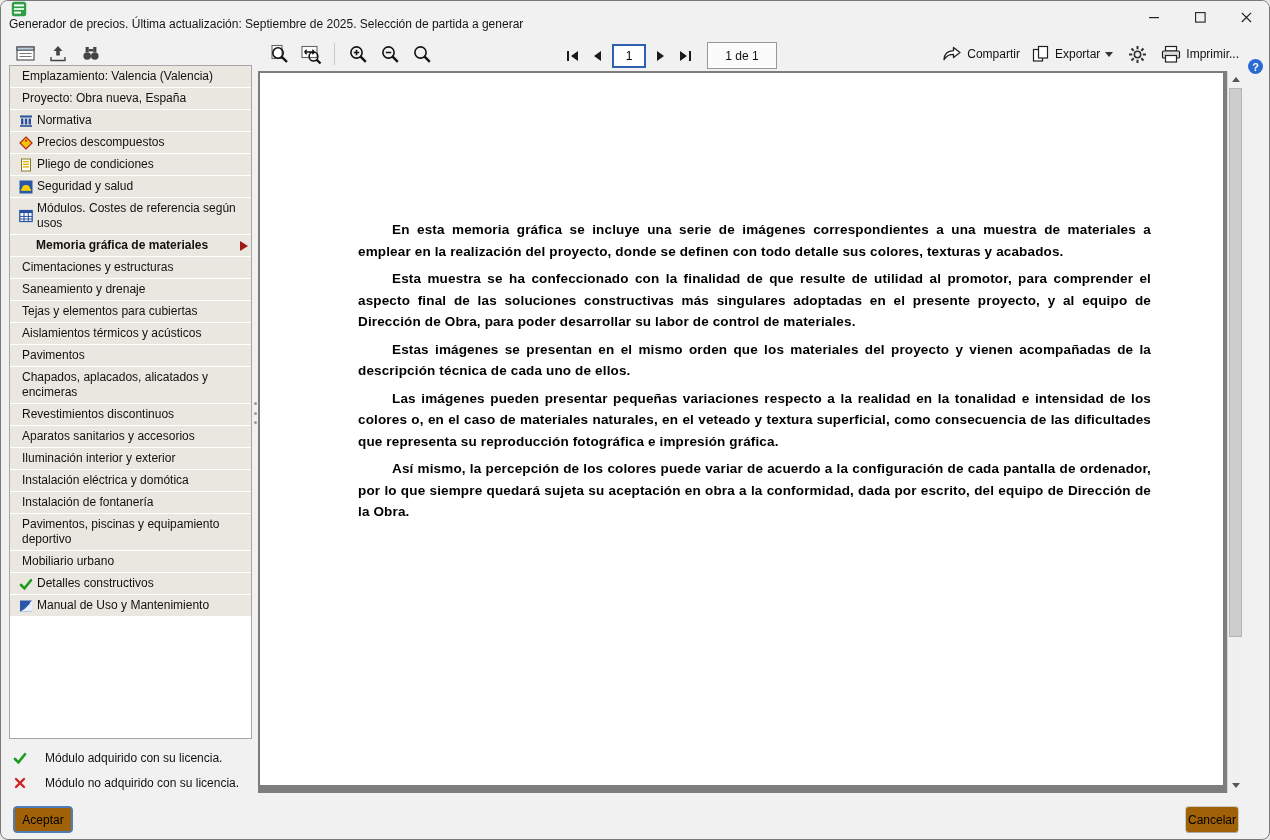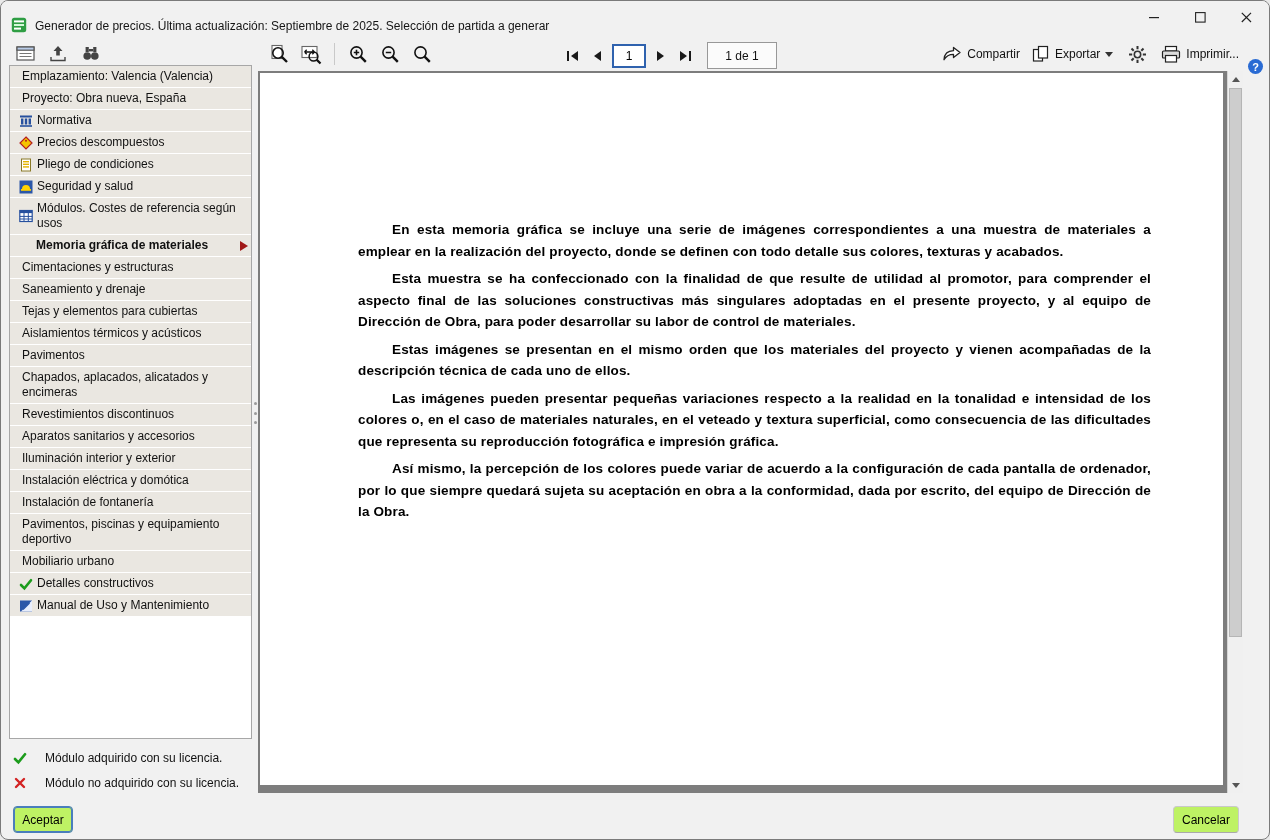"Generador de precios. Última" .titlebar { align-items: flex-end -> flex-start; flex-direction: none -> column }
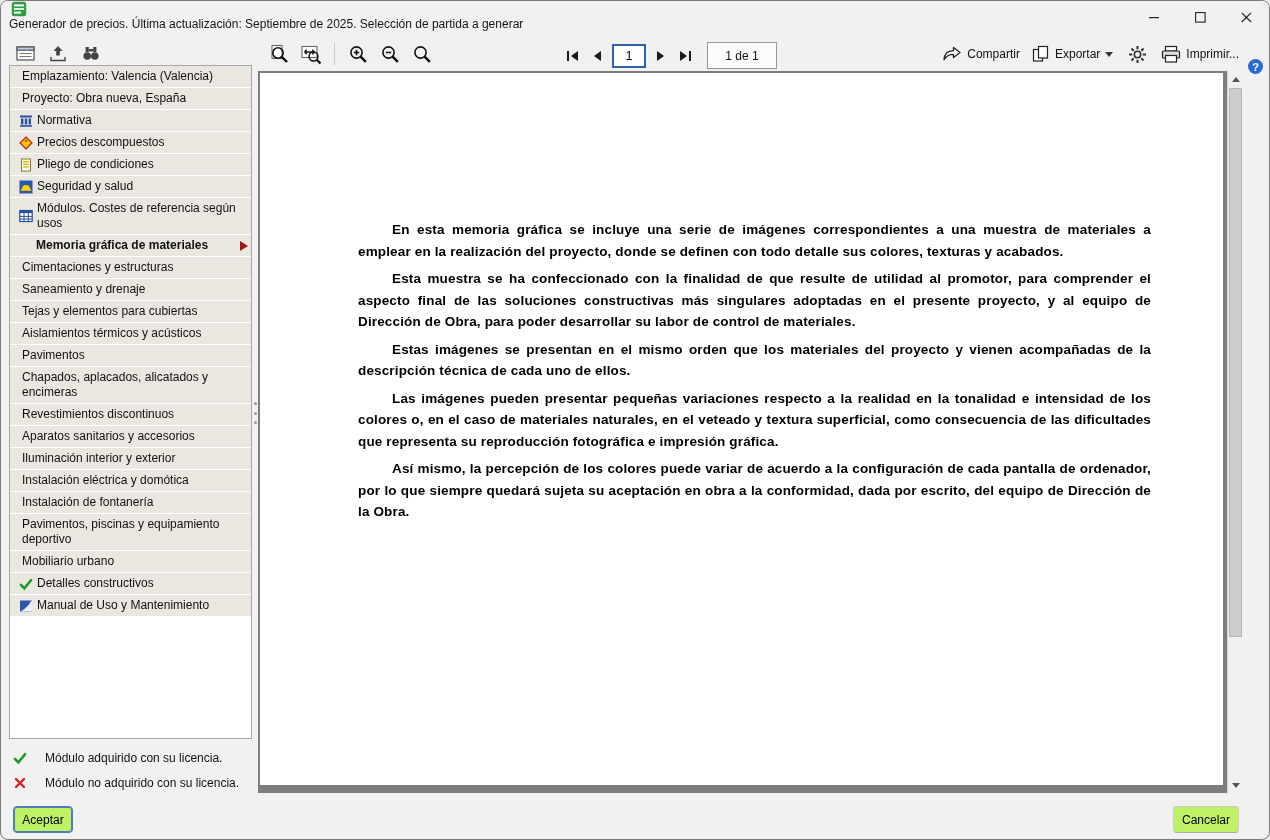"Aceptar" .btn { background: #bef264 -> #a16207 }
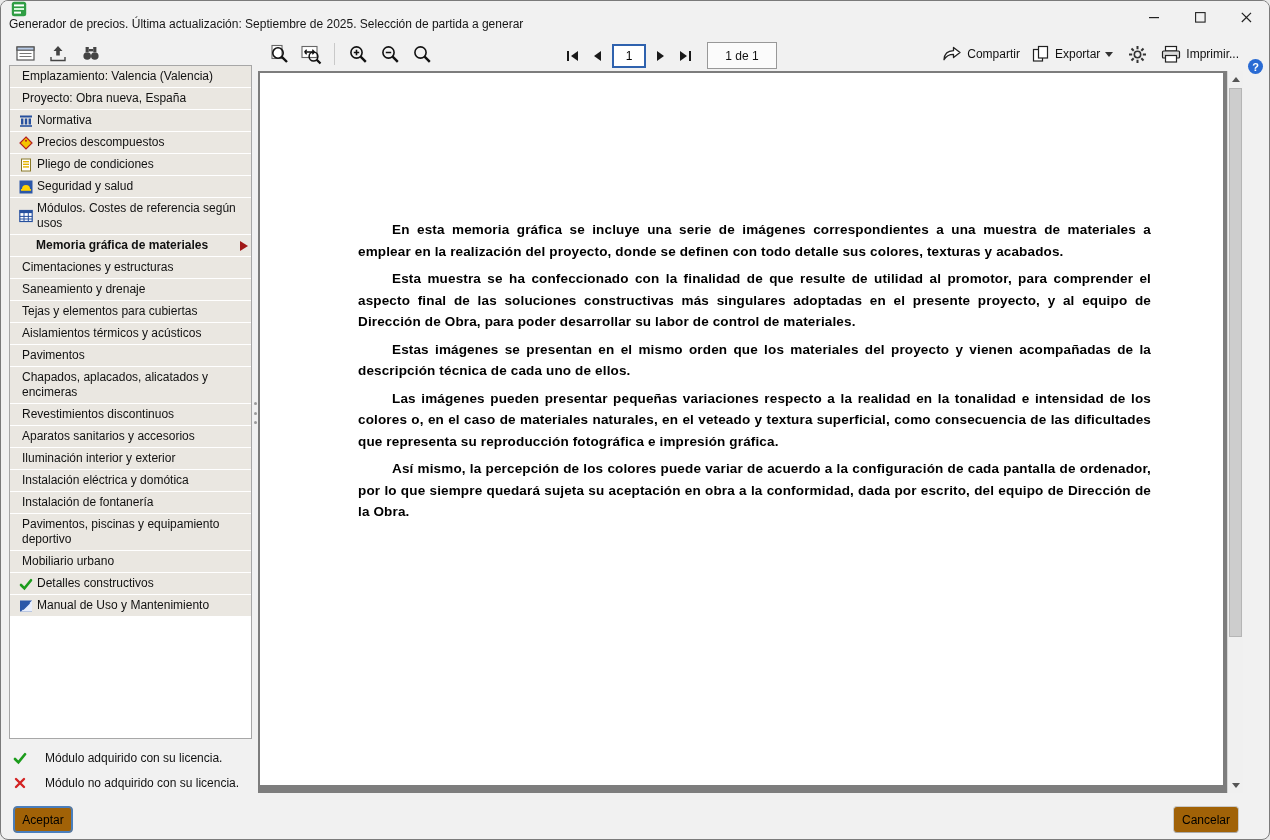"Cancelar" .btn-cancel { width: 66px -> 54px }
